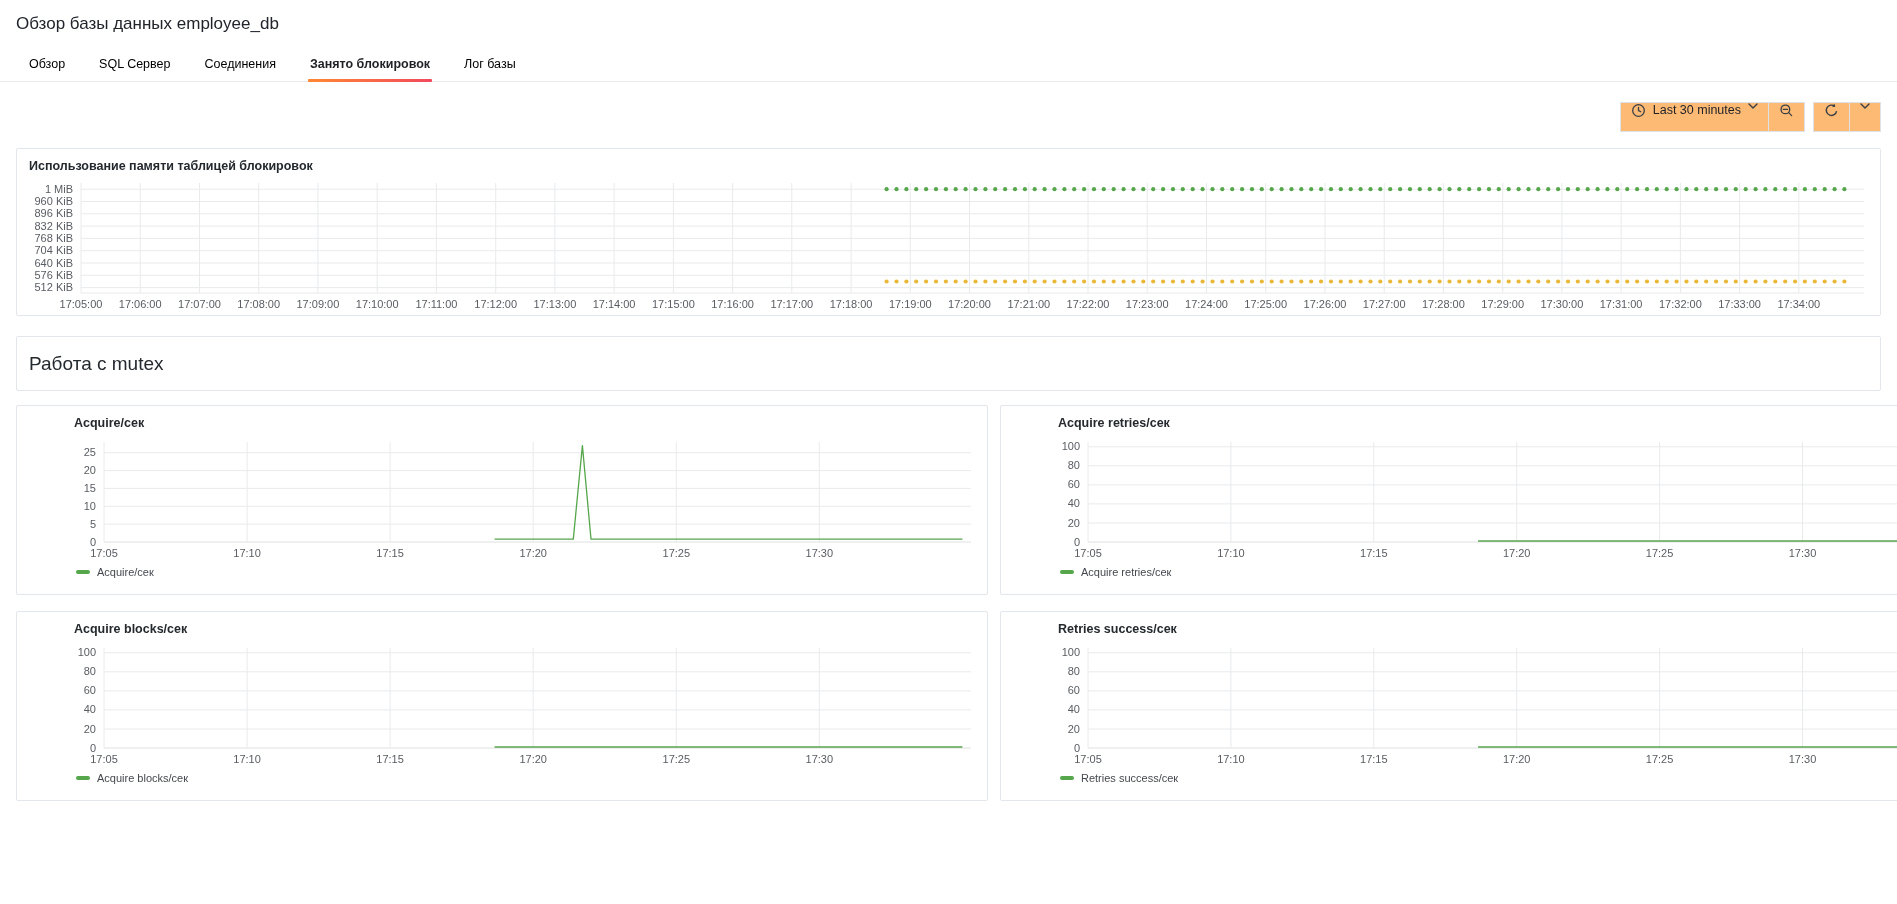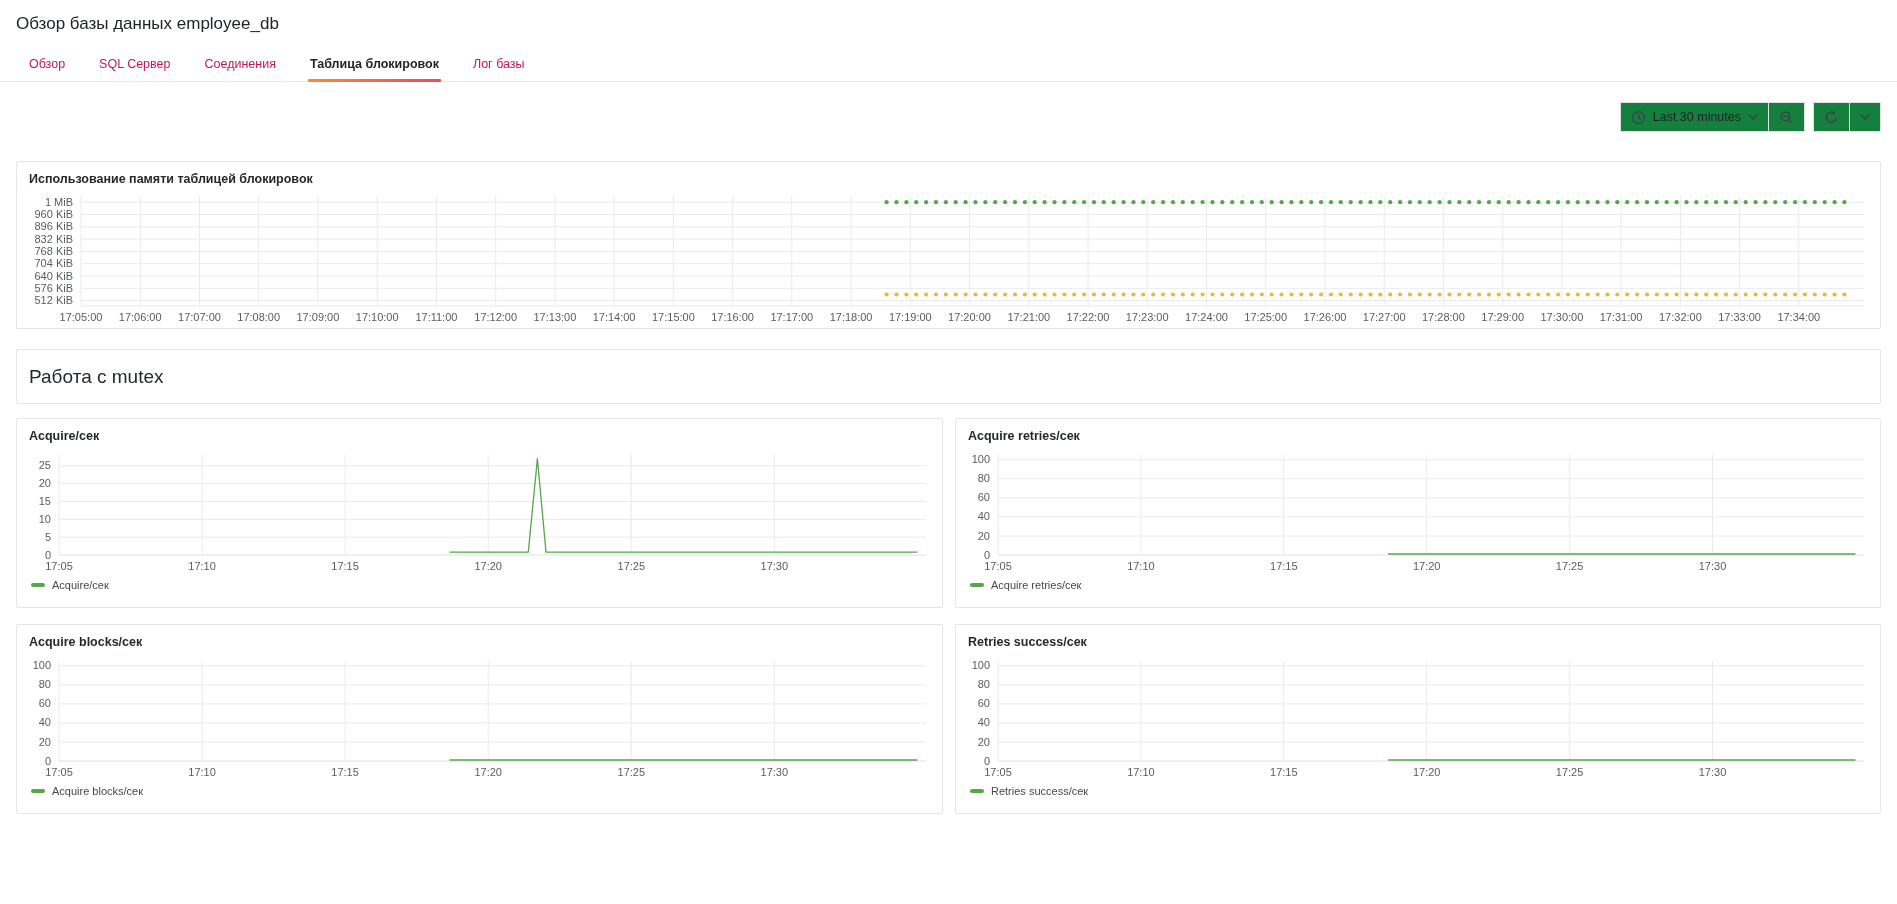"Обзор" .tab { color: #be185d -> #000000 }
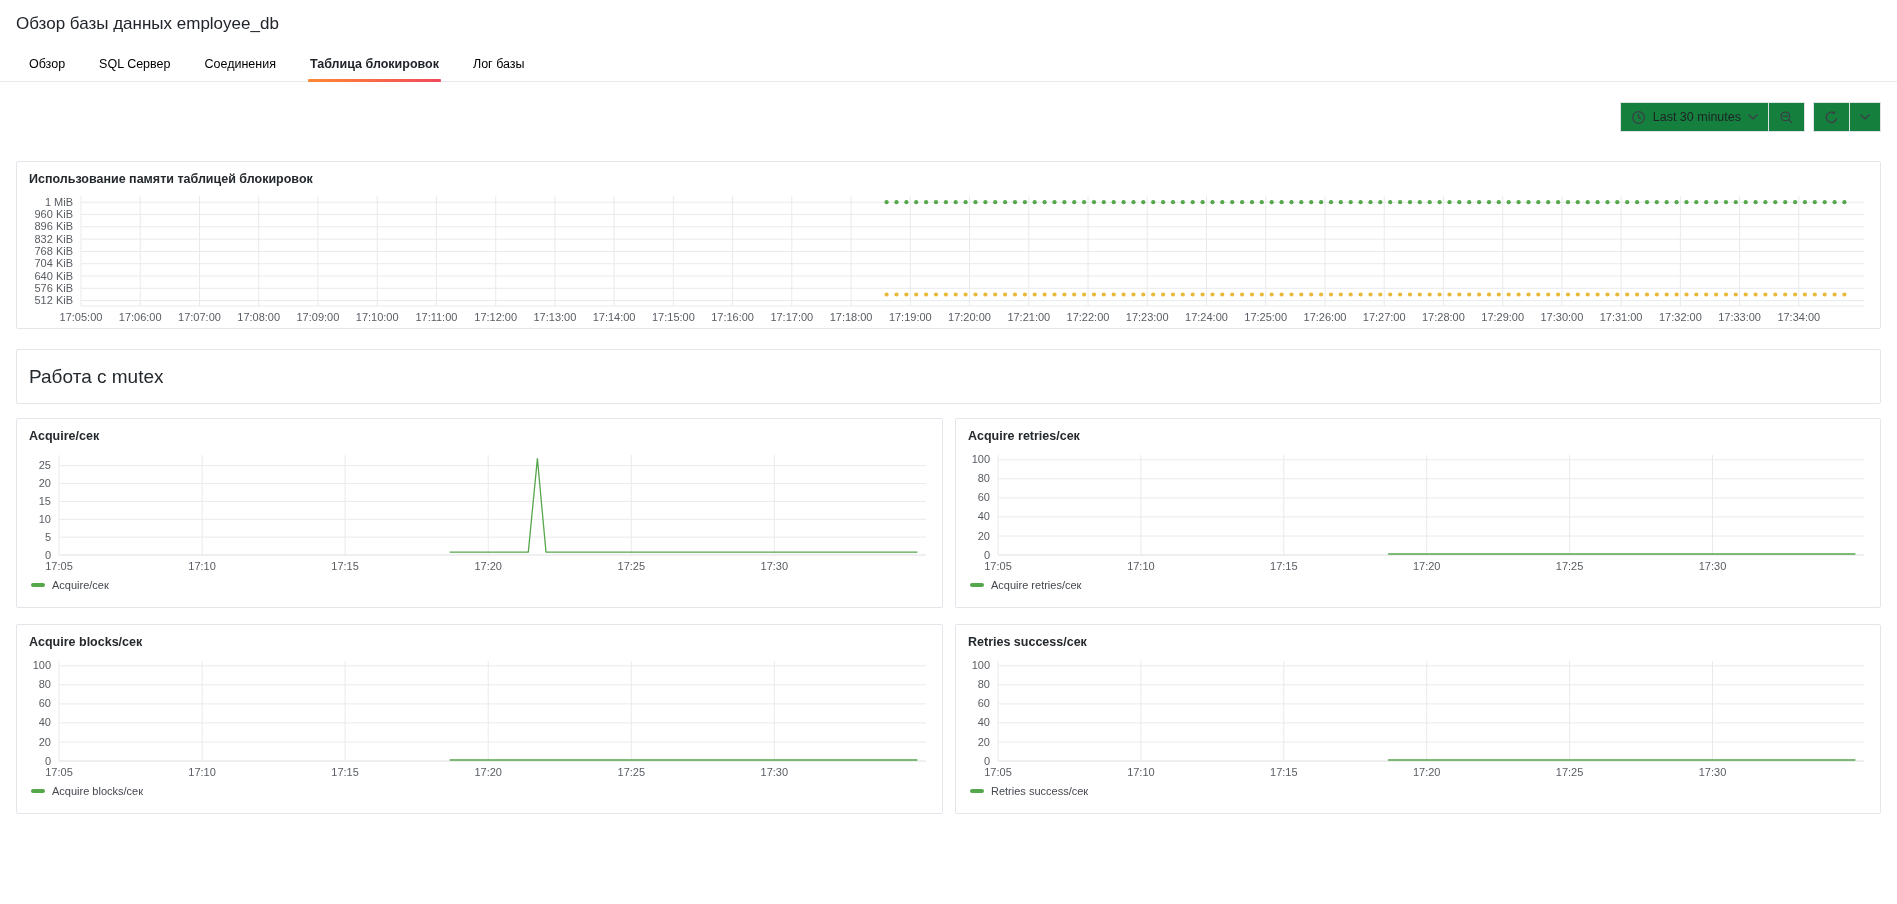"Таблица блокировок" div.tab { text: Таблица -> Занято }
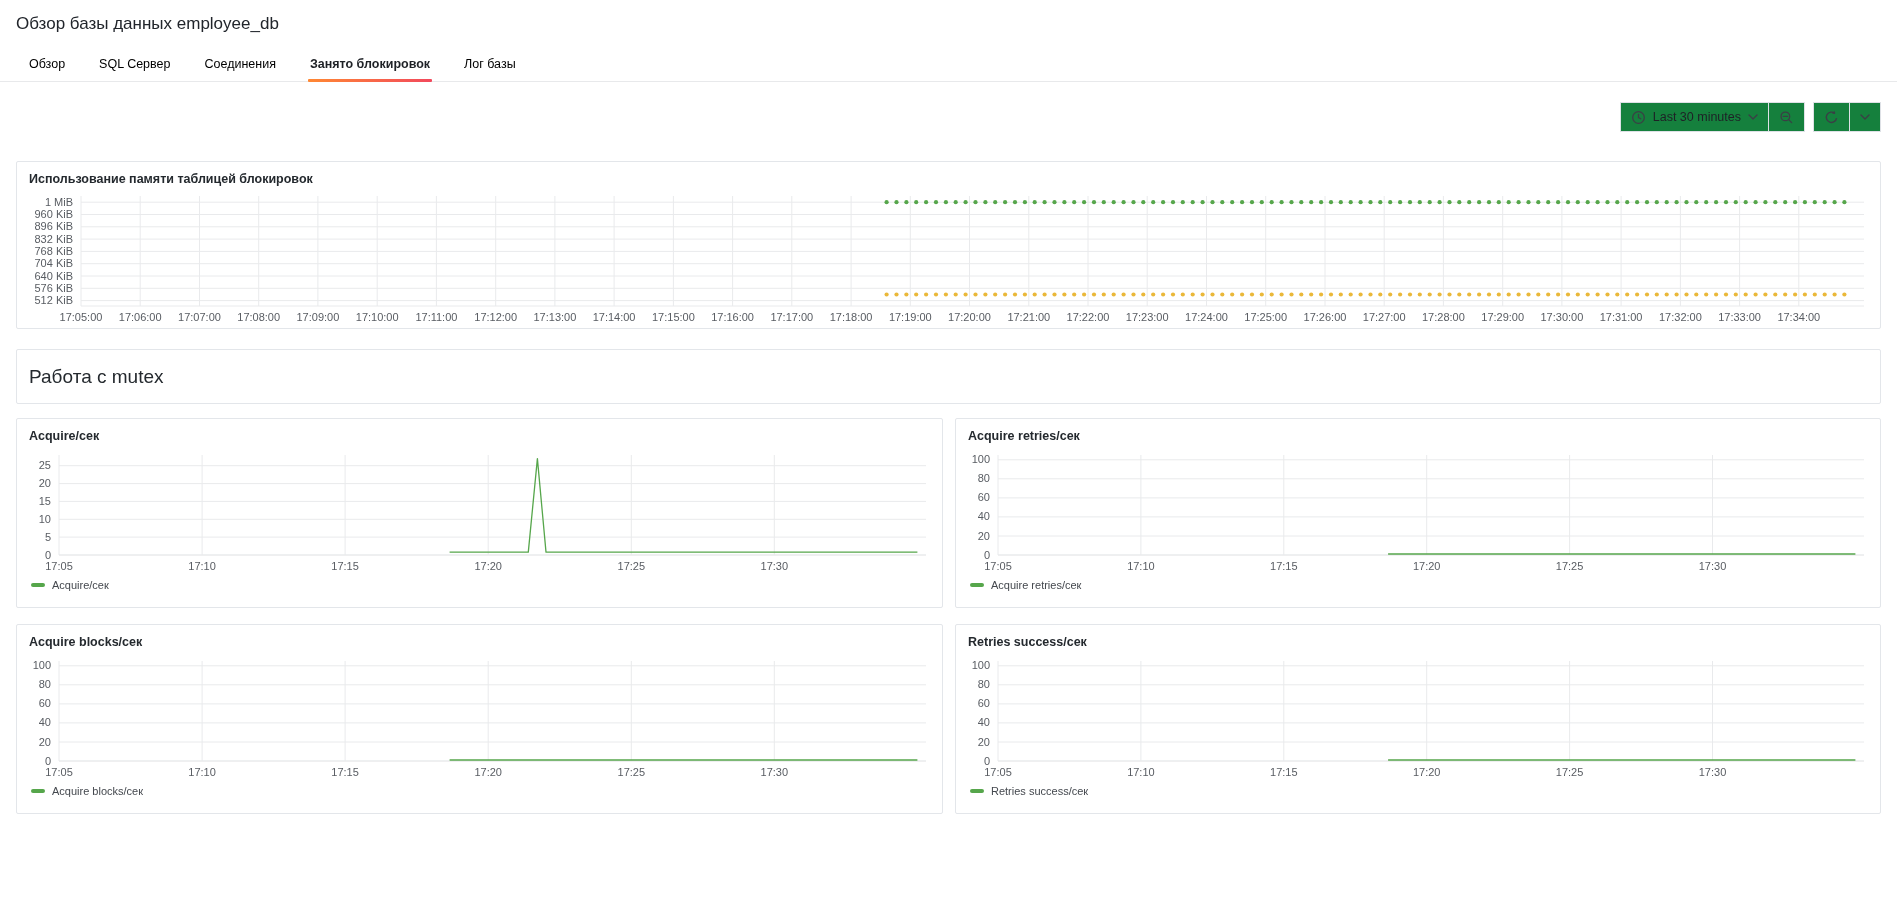"Last 30 minutes" .btn { align-items: center -> flex-start; background: #15803d -> #fdba74 }
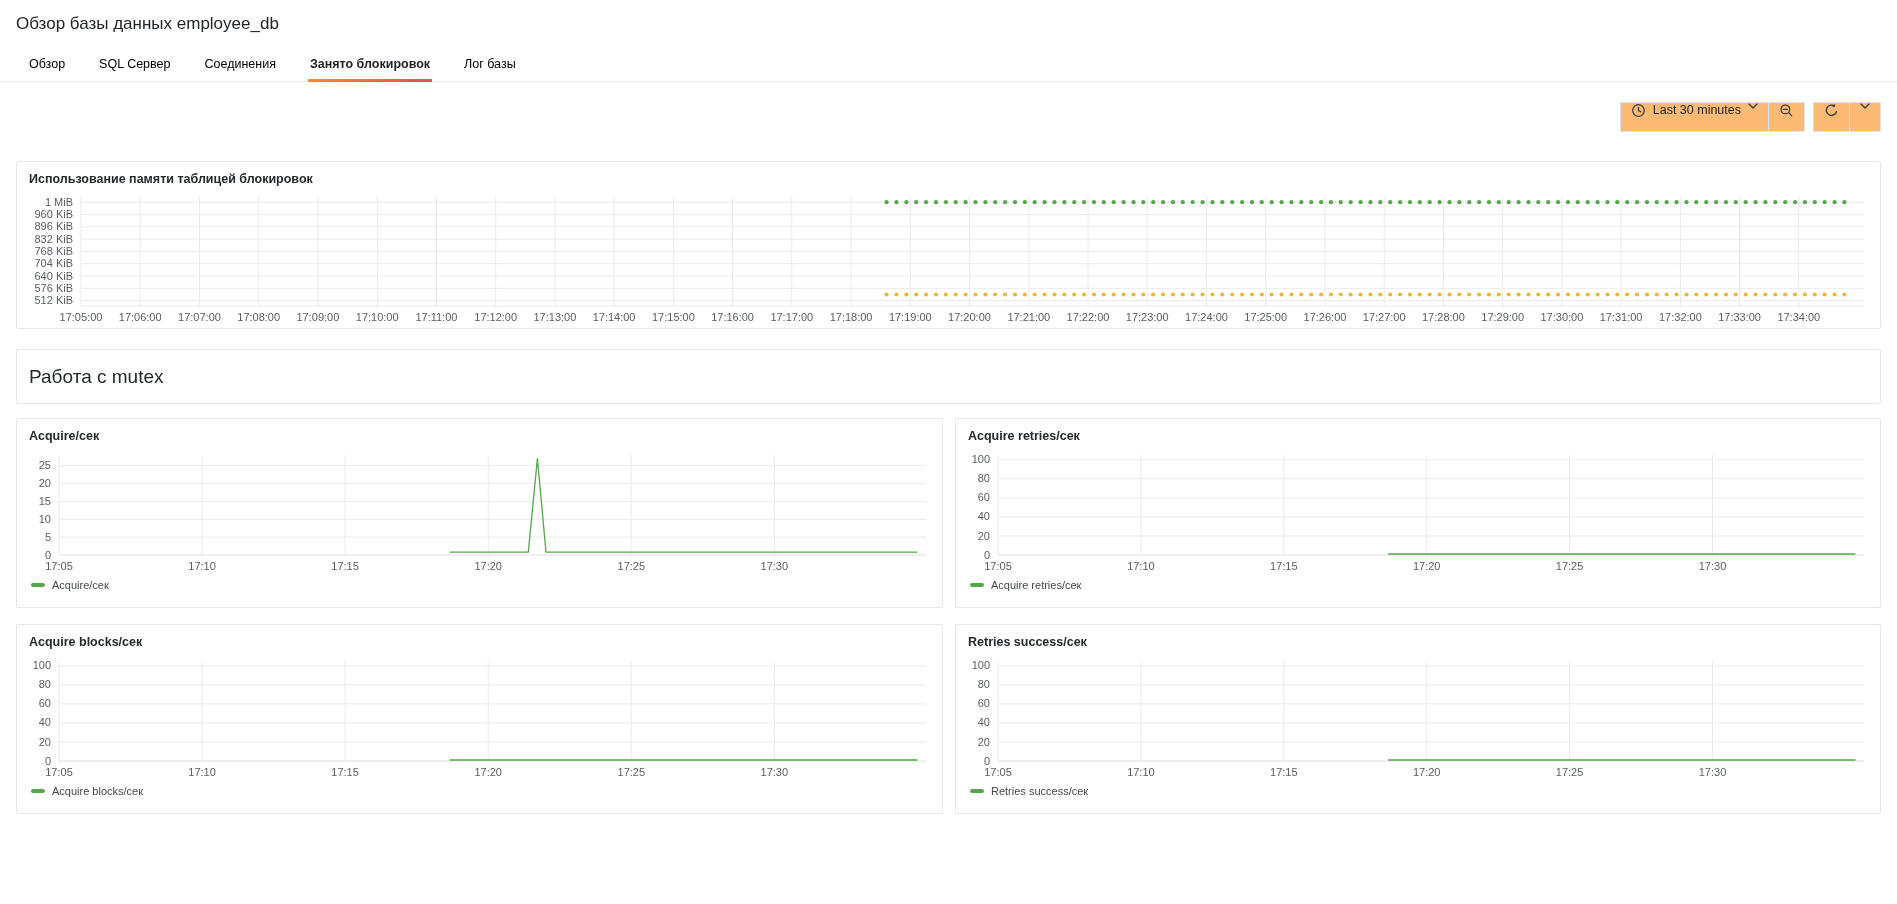"Использование памяти таблицей блокировок" .panel-wide { margin: 17px 16px 20px 16px -> 4px 16px 20px 16px }
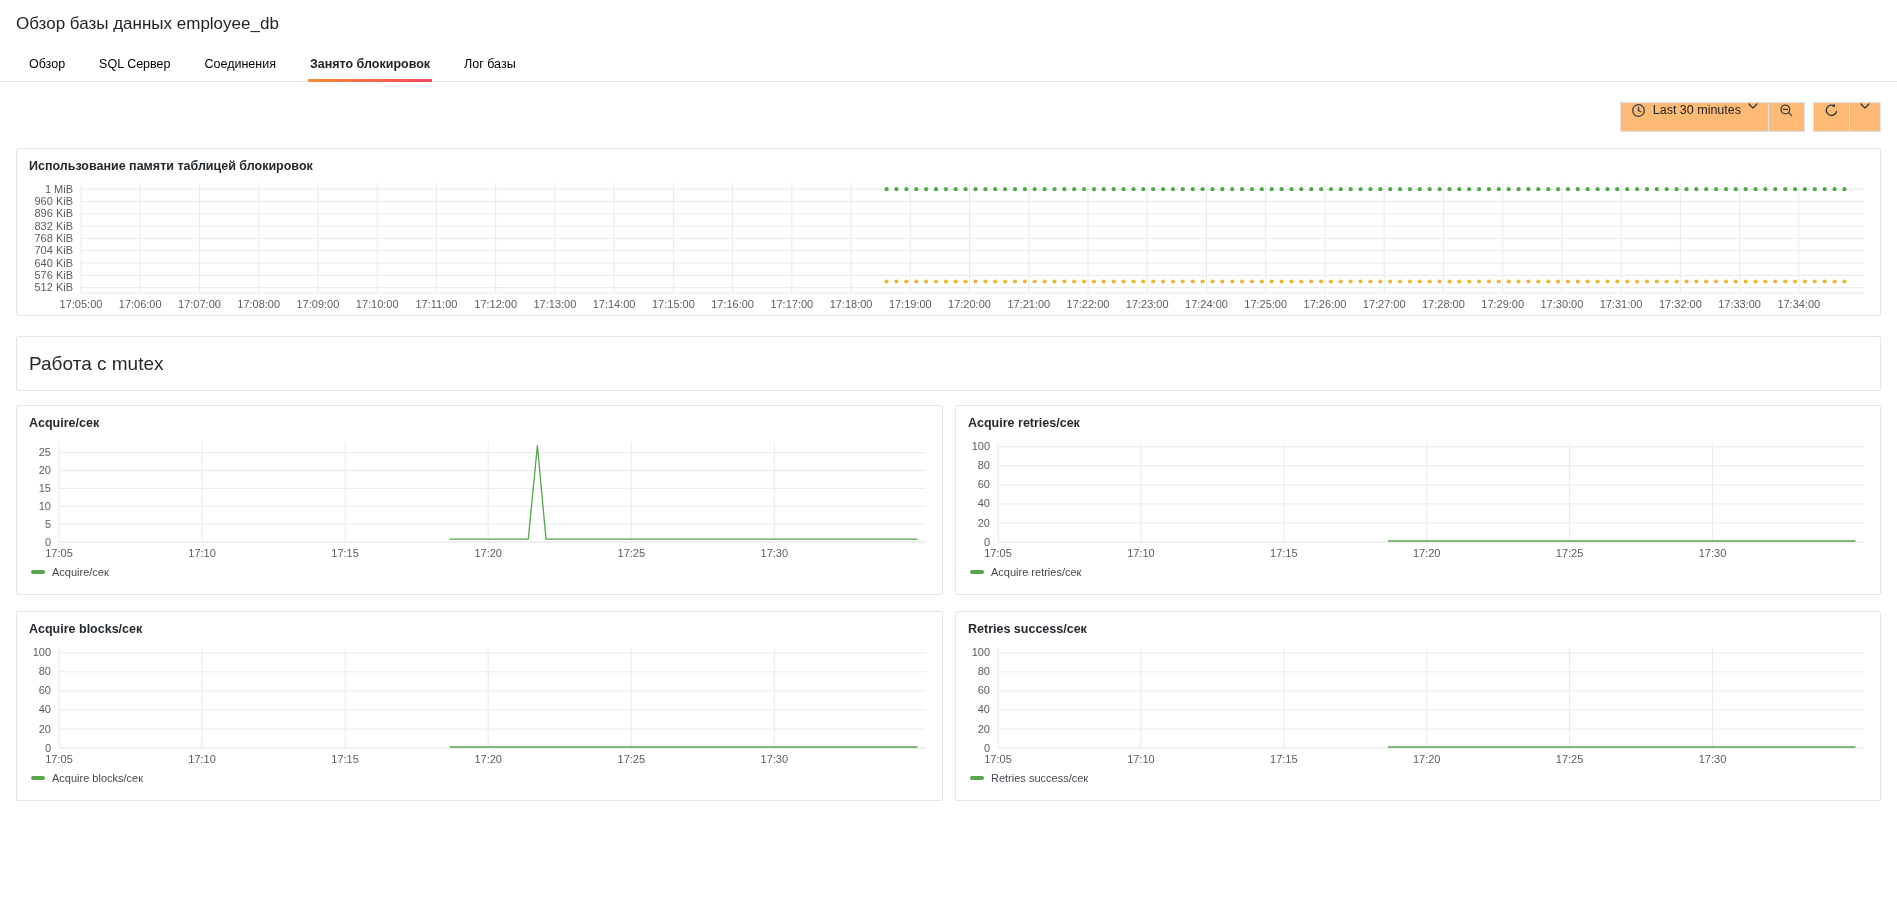"Acquire/сек" .panel-grid .panel { padding-left: none -> 45px }
